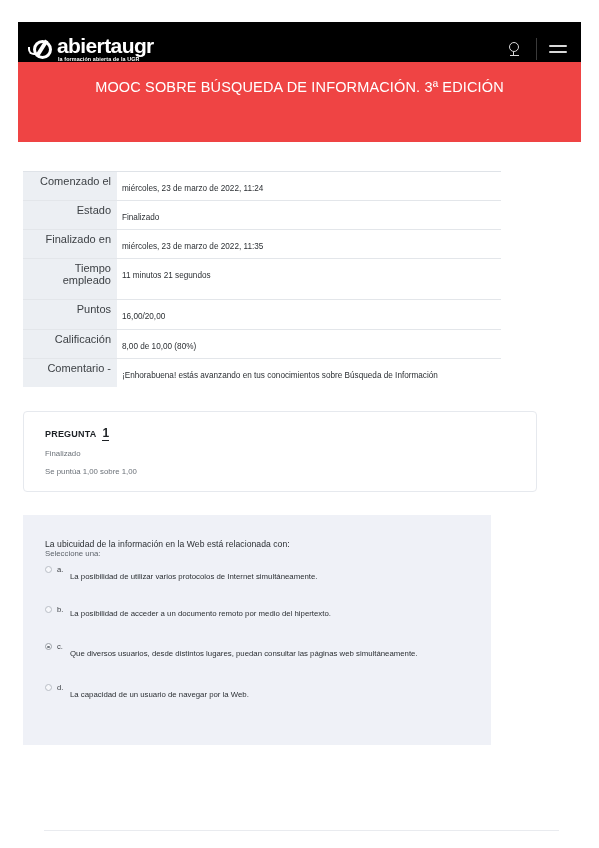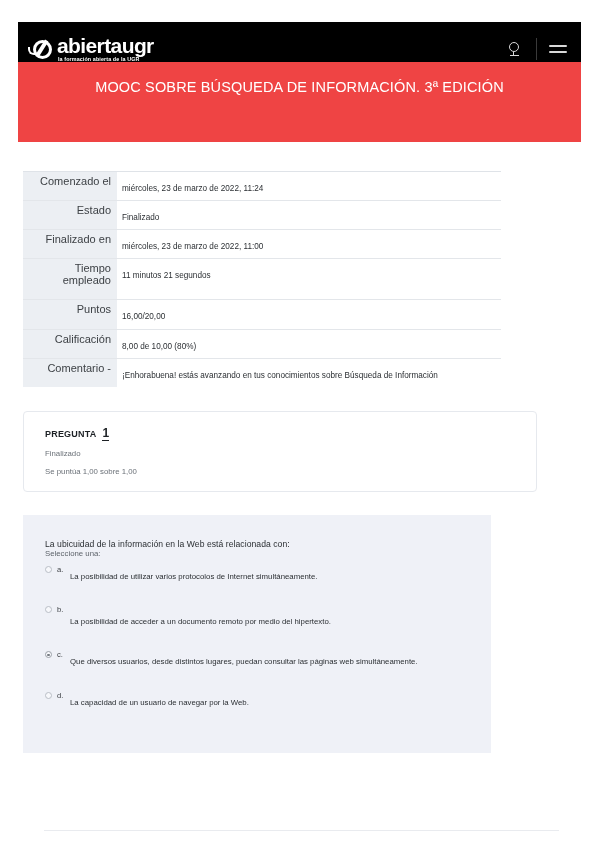"miércoles, 23 de marzo de 2022, 11:00" td.val { text: 11:00 -> 11:35 }
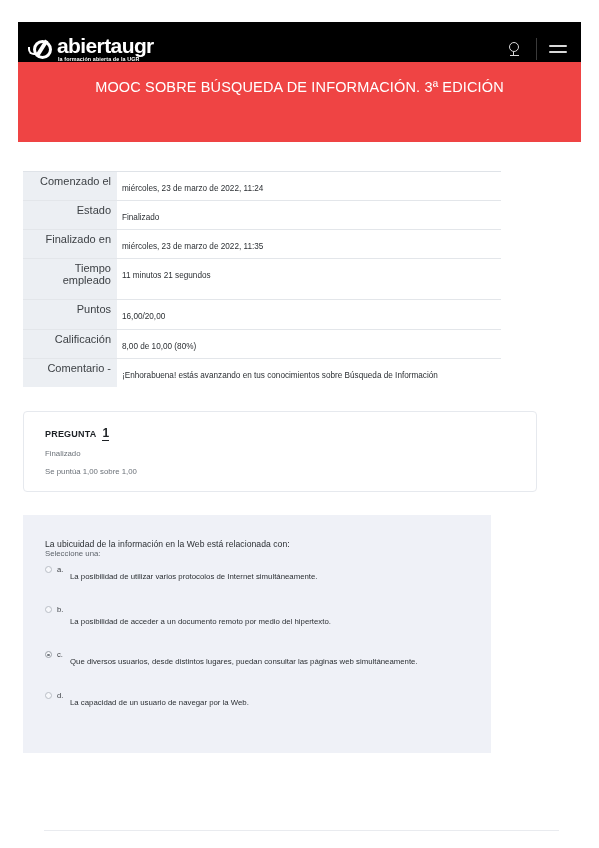"La posibilidad de acceder a" .opt.inline .opt-text { margin-top: 12px -> 4px }
